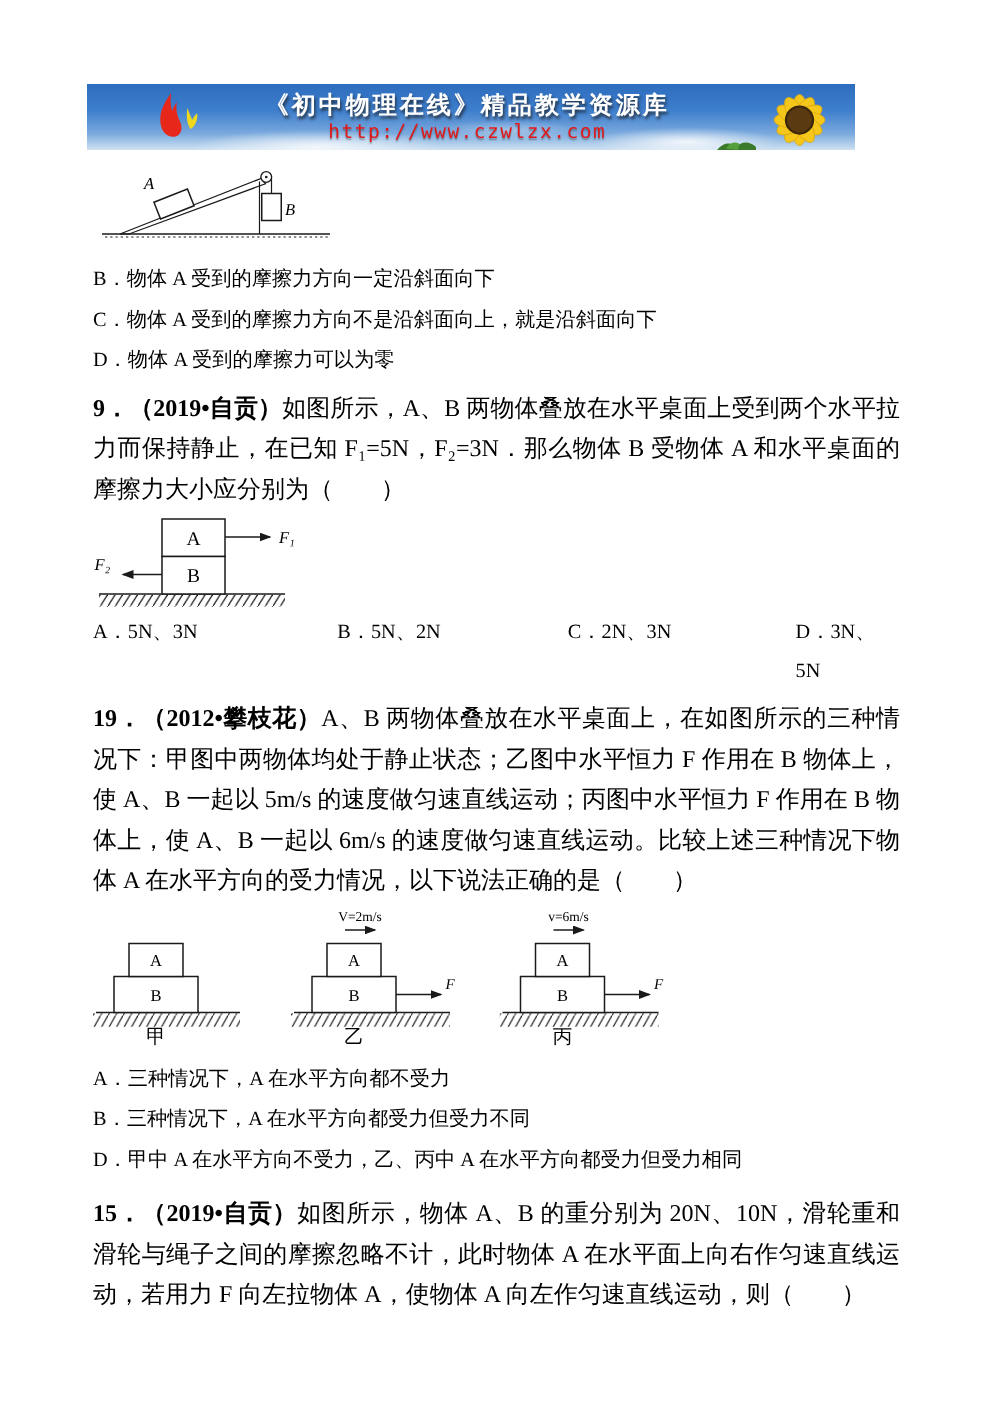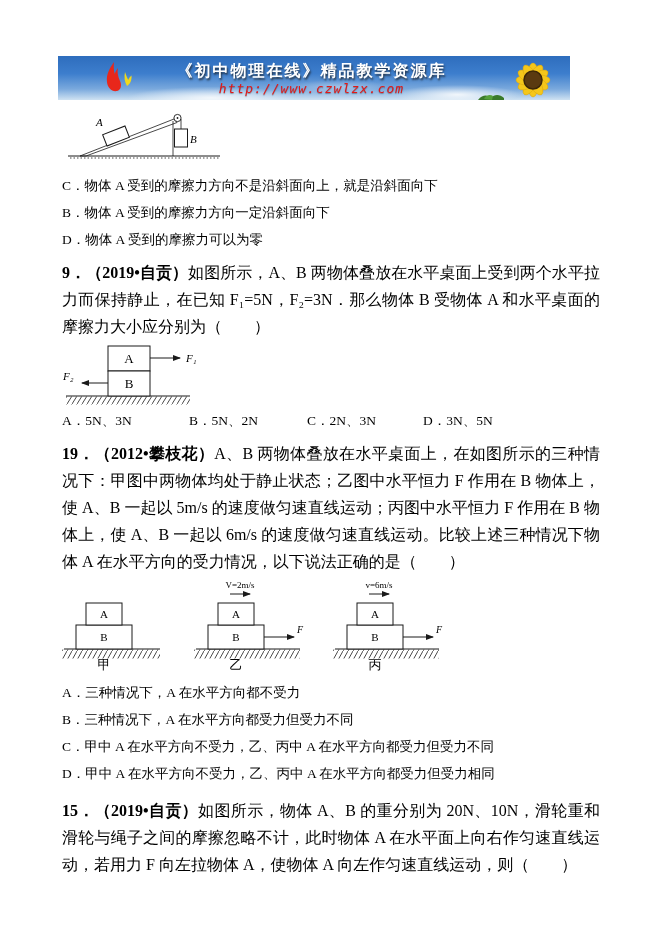"http://www.czwlzx.com" .banner-url { font-style: italic -> none }
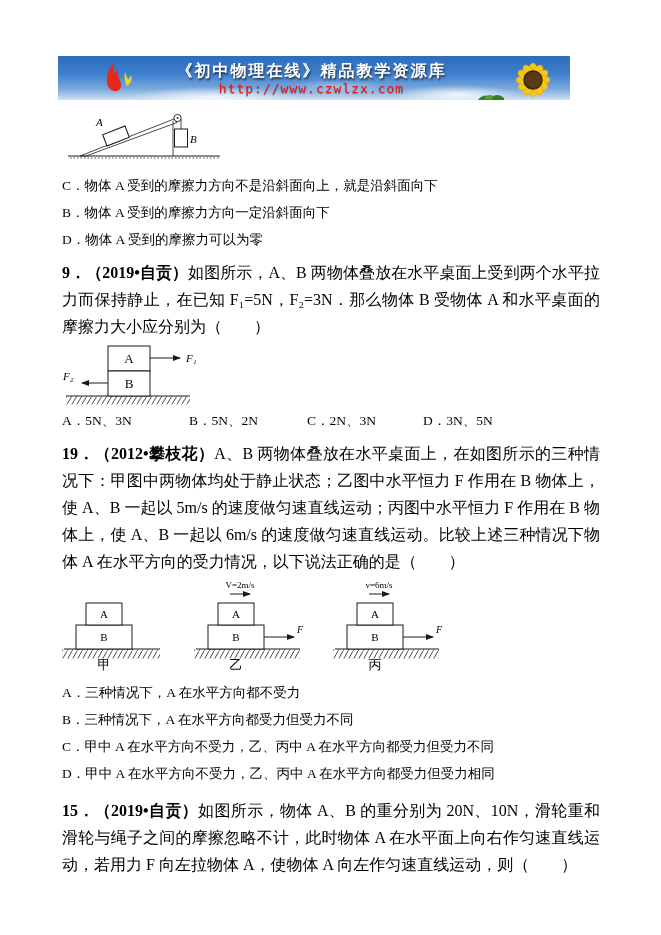"C．物体 A 受到的摩擦力方向不是沿斜面向上，就是沿斜面向下" div.option { order: before "B．物体 A 受到的摩擦力方向一定沿斜面向下" -> after "B．物体 A 受到的摩擦力方向一定沿斜面向下" }
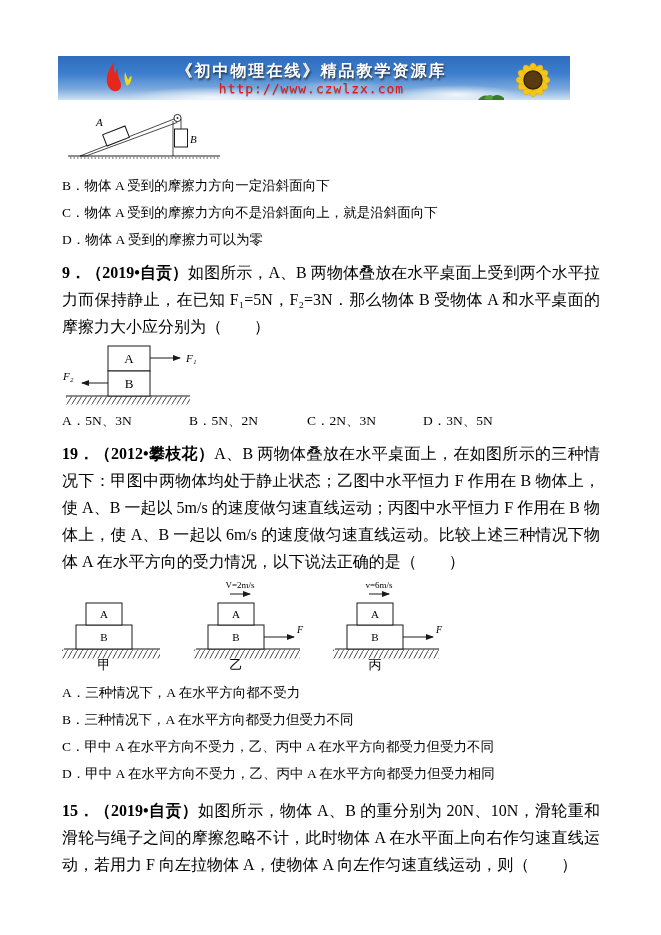"A．5N、3N" .options-row { gap: none -> 36px }
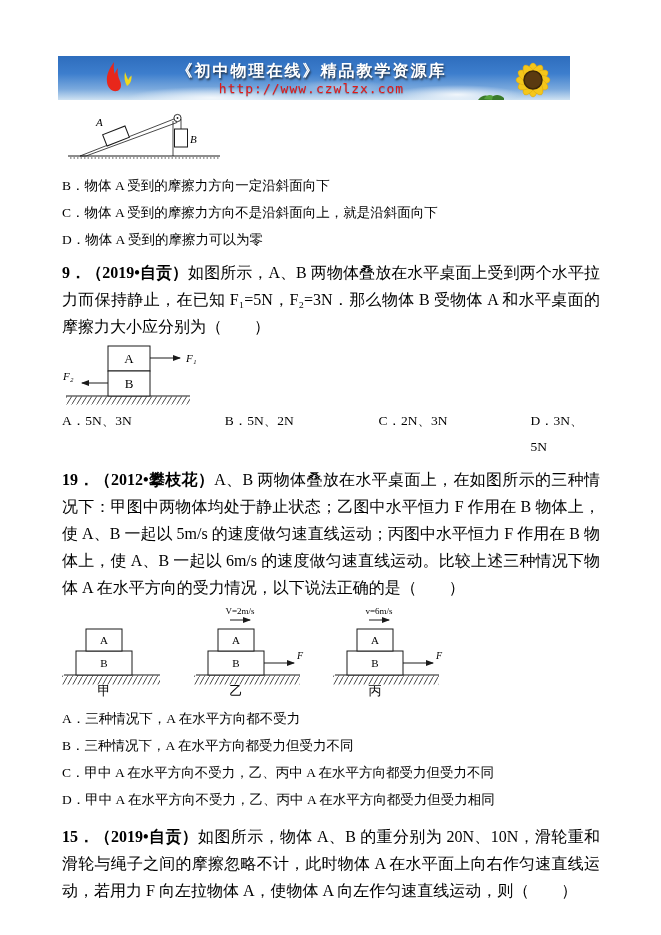"C．甲中 A 在水平方向不受力，乙、丙中 A 在水平方向都受力但受力不同" div.option { html: <div>C．甲中 A 在水平方向不受力，乙、丙中 A 在水平方向都受力但受力不同</div> -> none }
